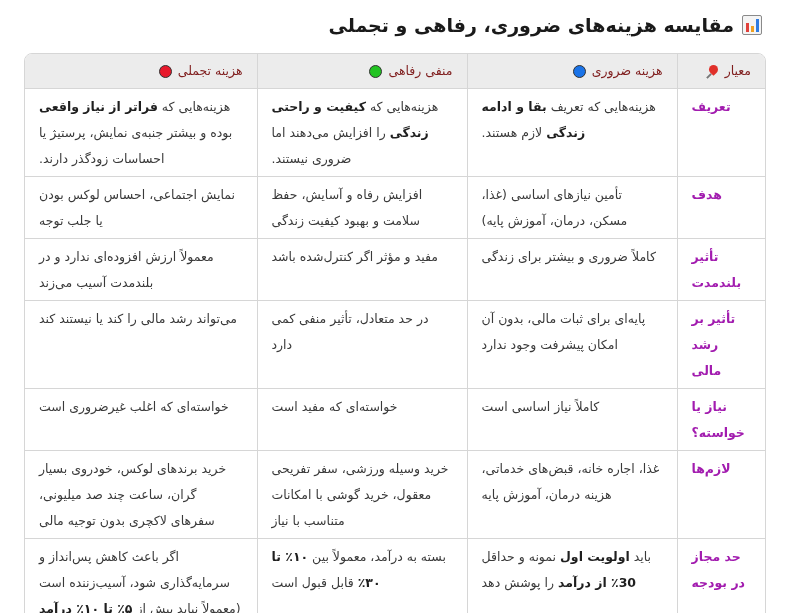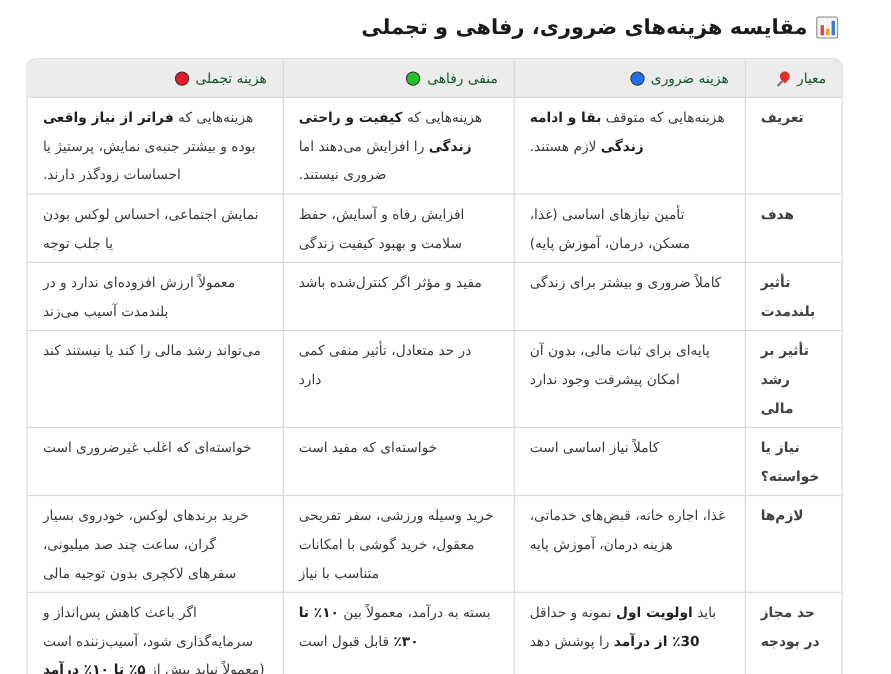"هزینه تجملی" th { color: #14532d -> #7f1d1d }
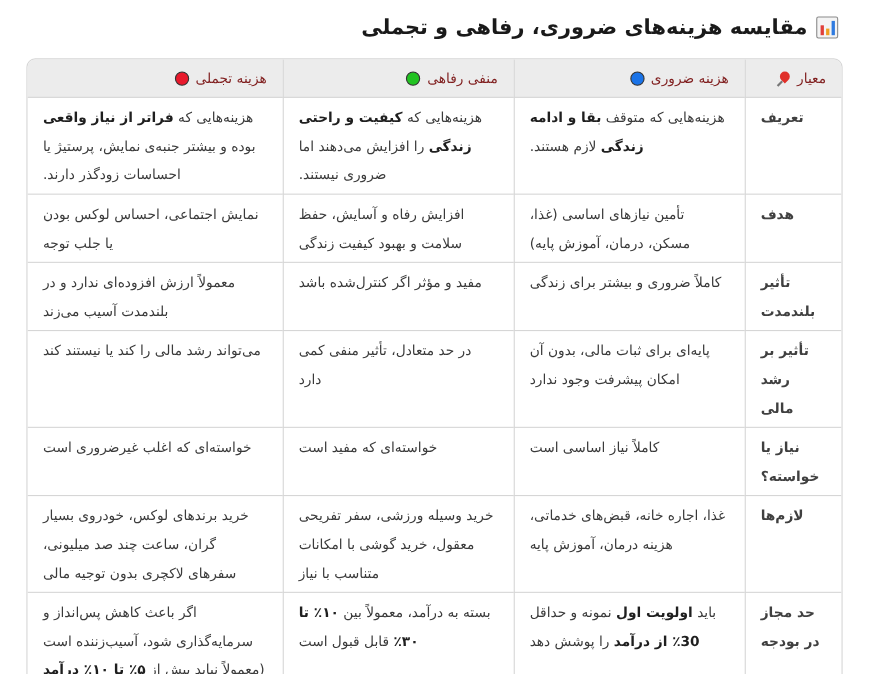"هزینه‌هایی که متوقف" span { text: متوقف -> تعریف }
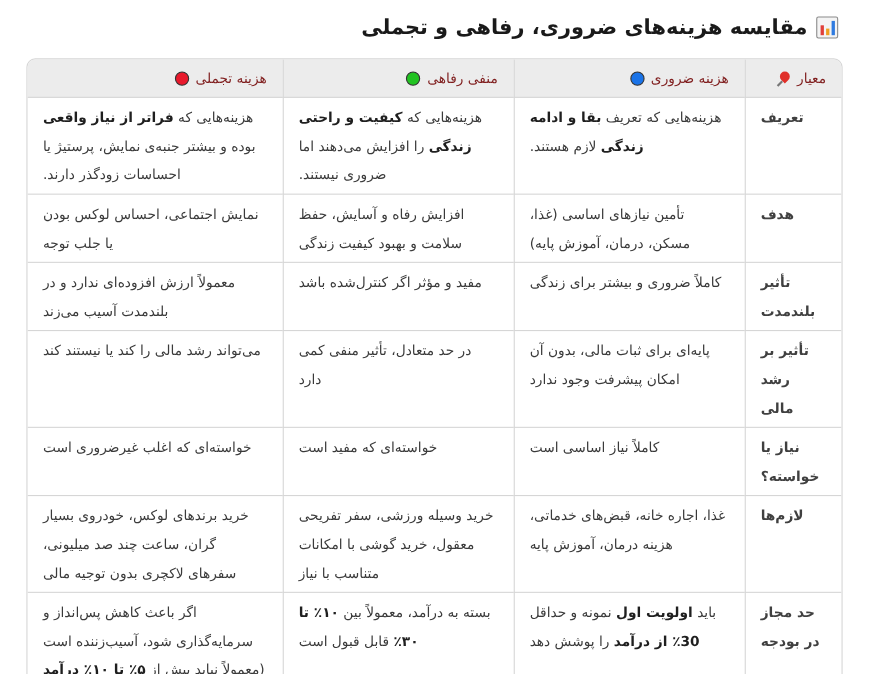"تعریف" td.crit { color: #404040 -> #a21caf }
